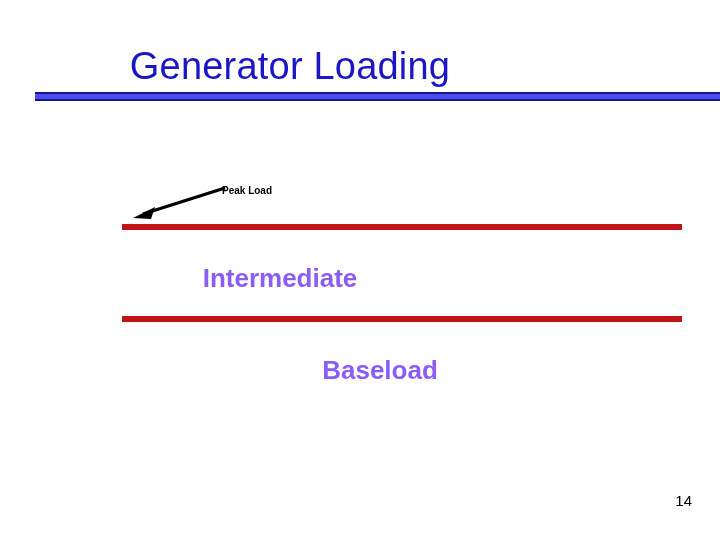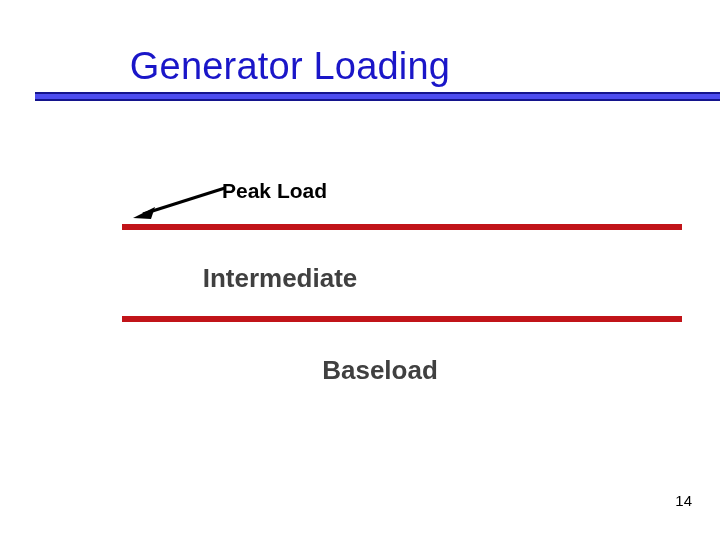"Peak Load" #peak-load-label { font-size: 21px -> 10px }
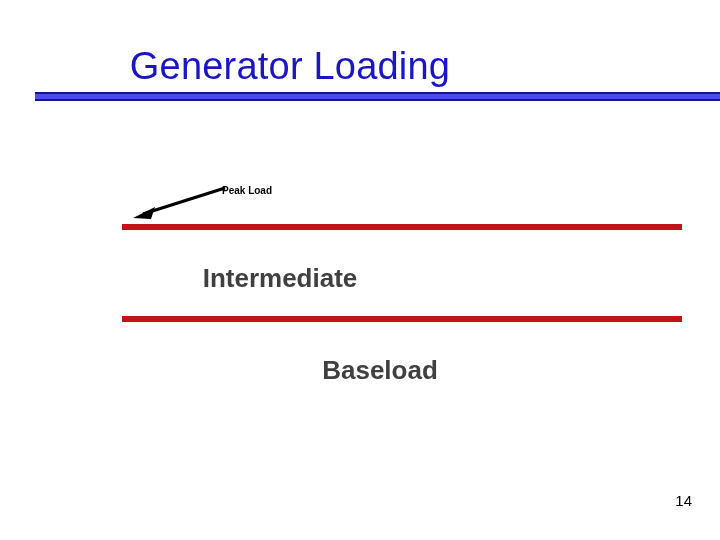"Intermediate" .band-label { color: #404040 -> #8b5cf6 }
